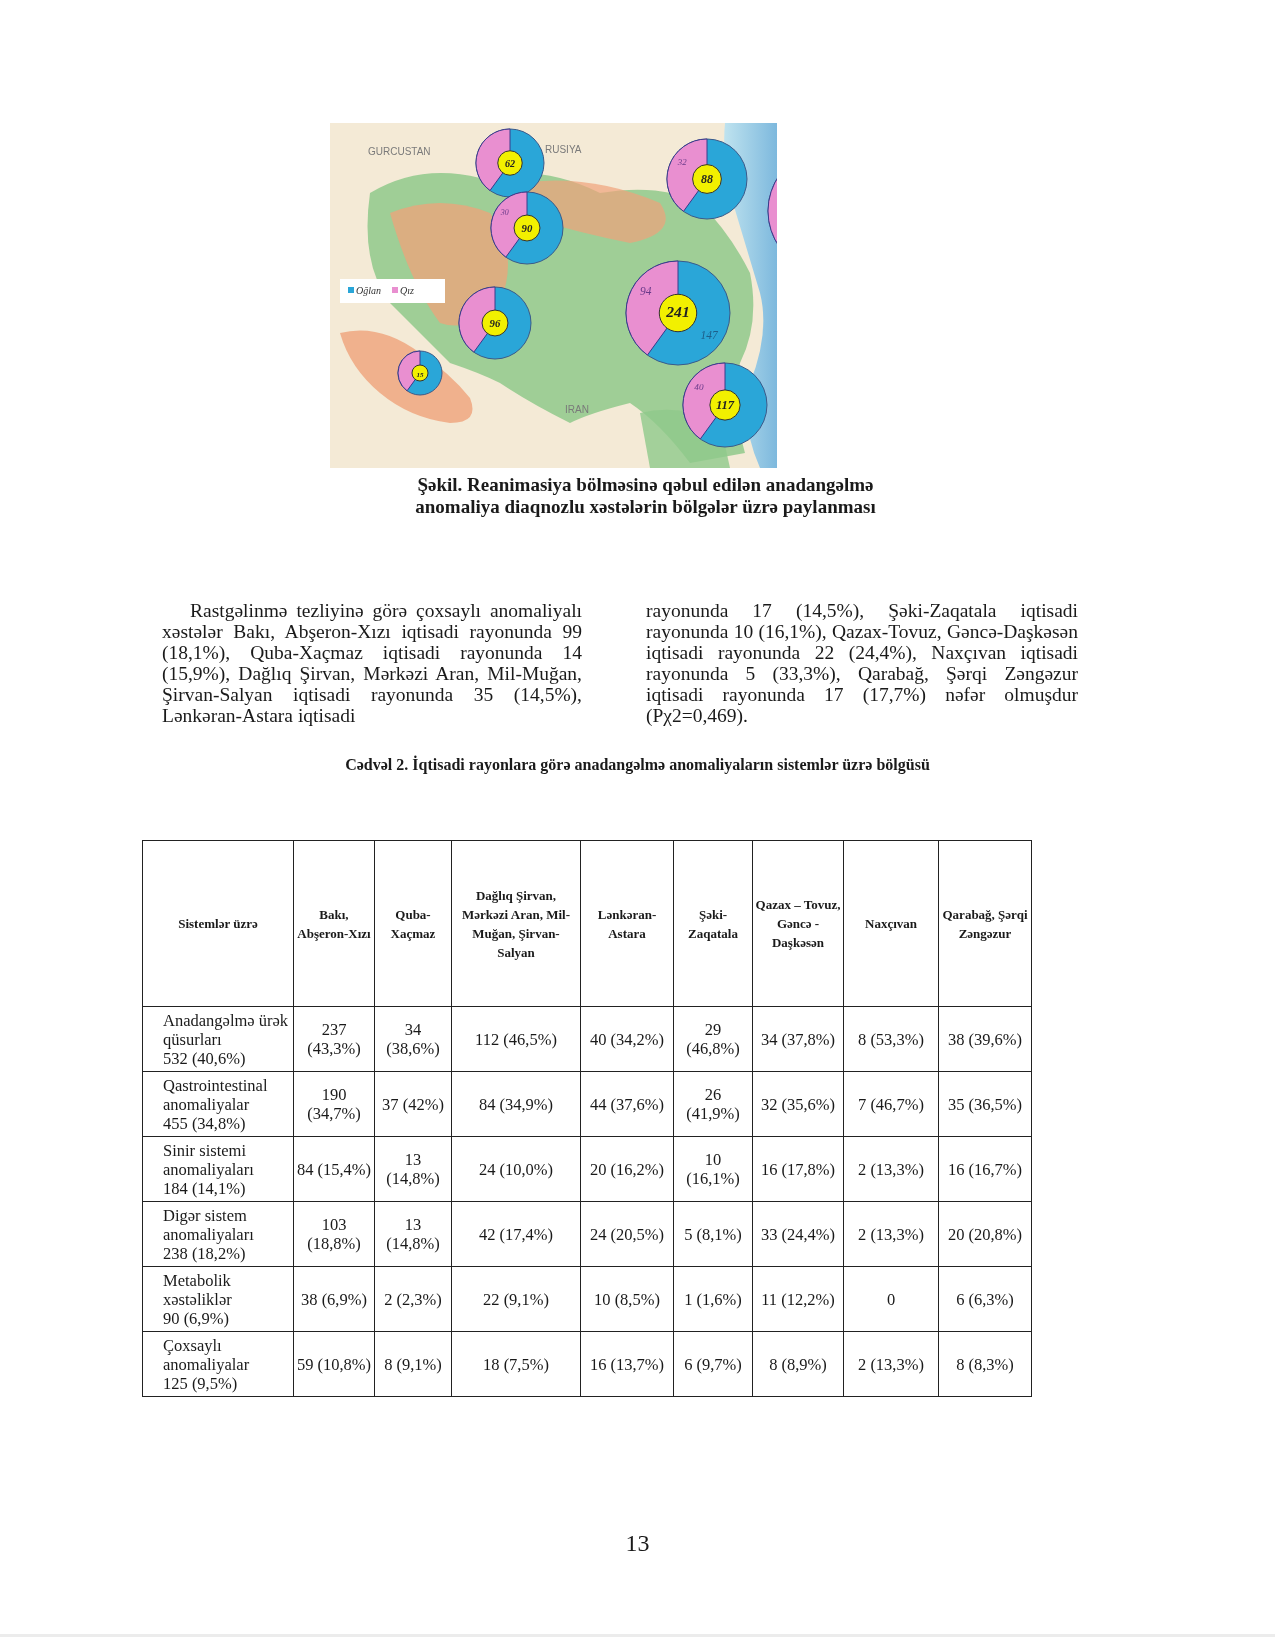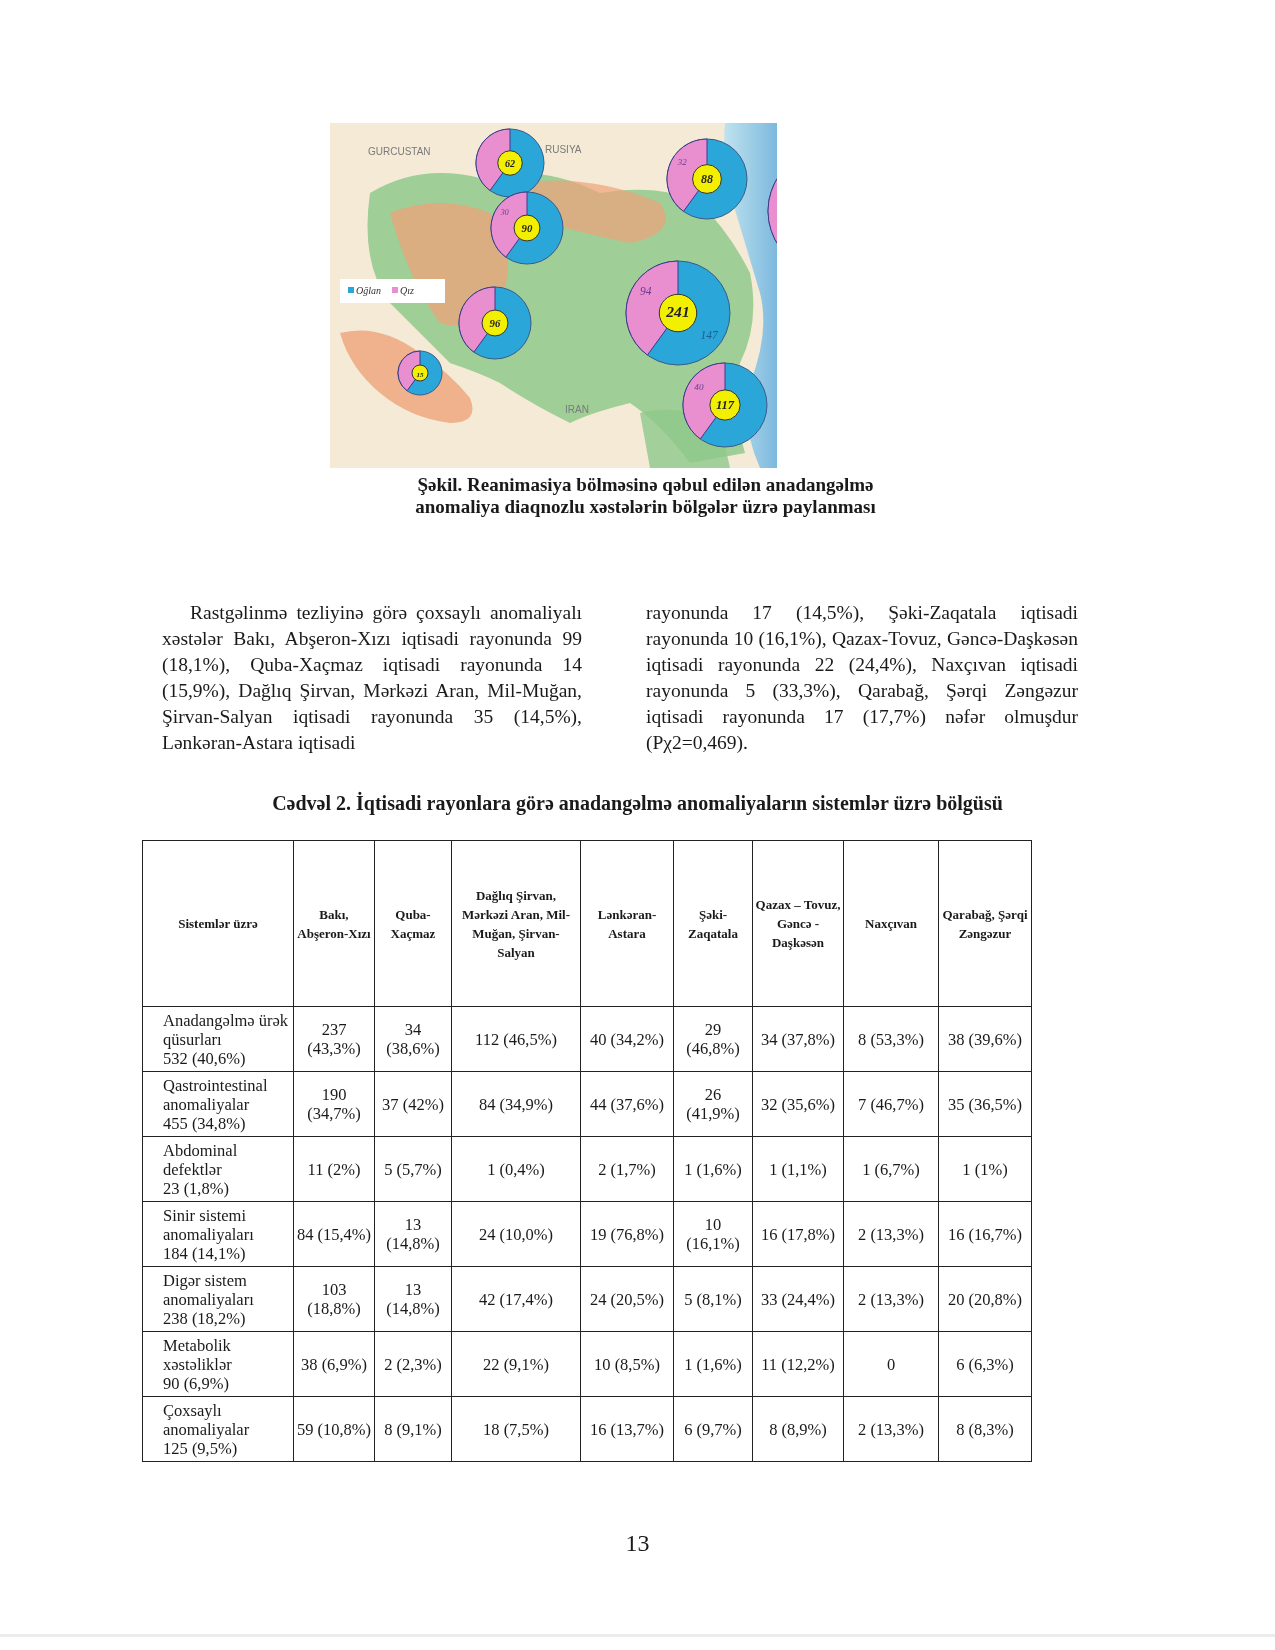"Rastgəlinmə tezliyinə görə çoxsaylı" .col { line-height: 26px -> 21px }
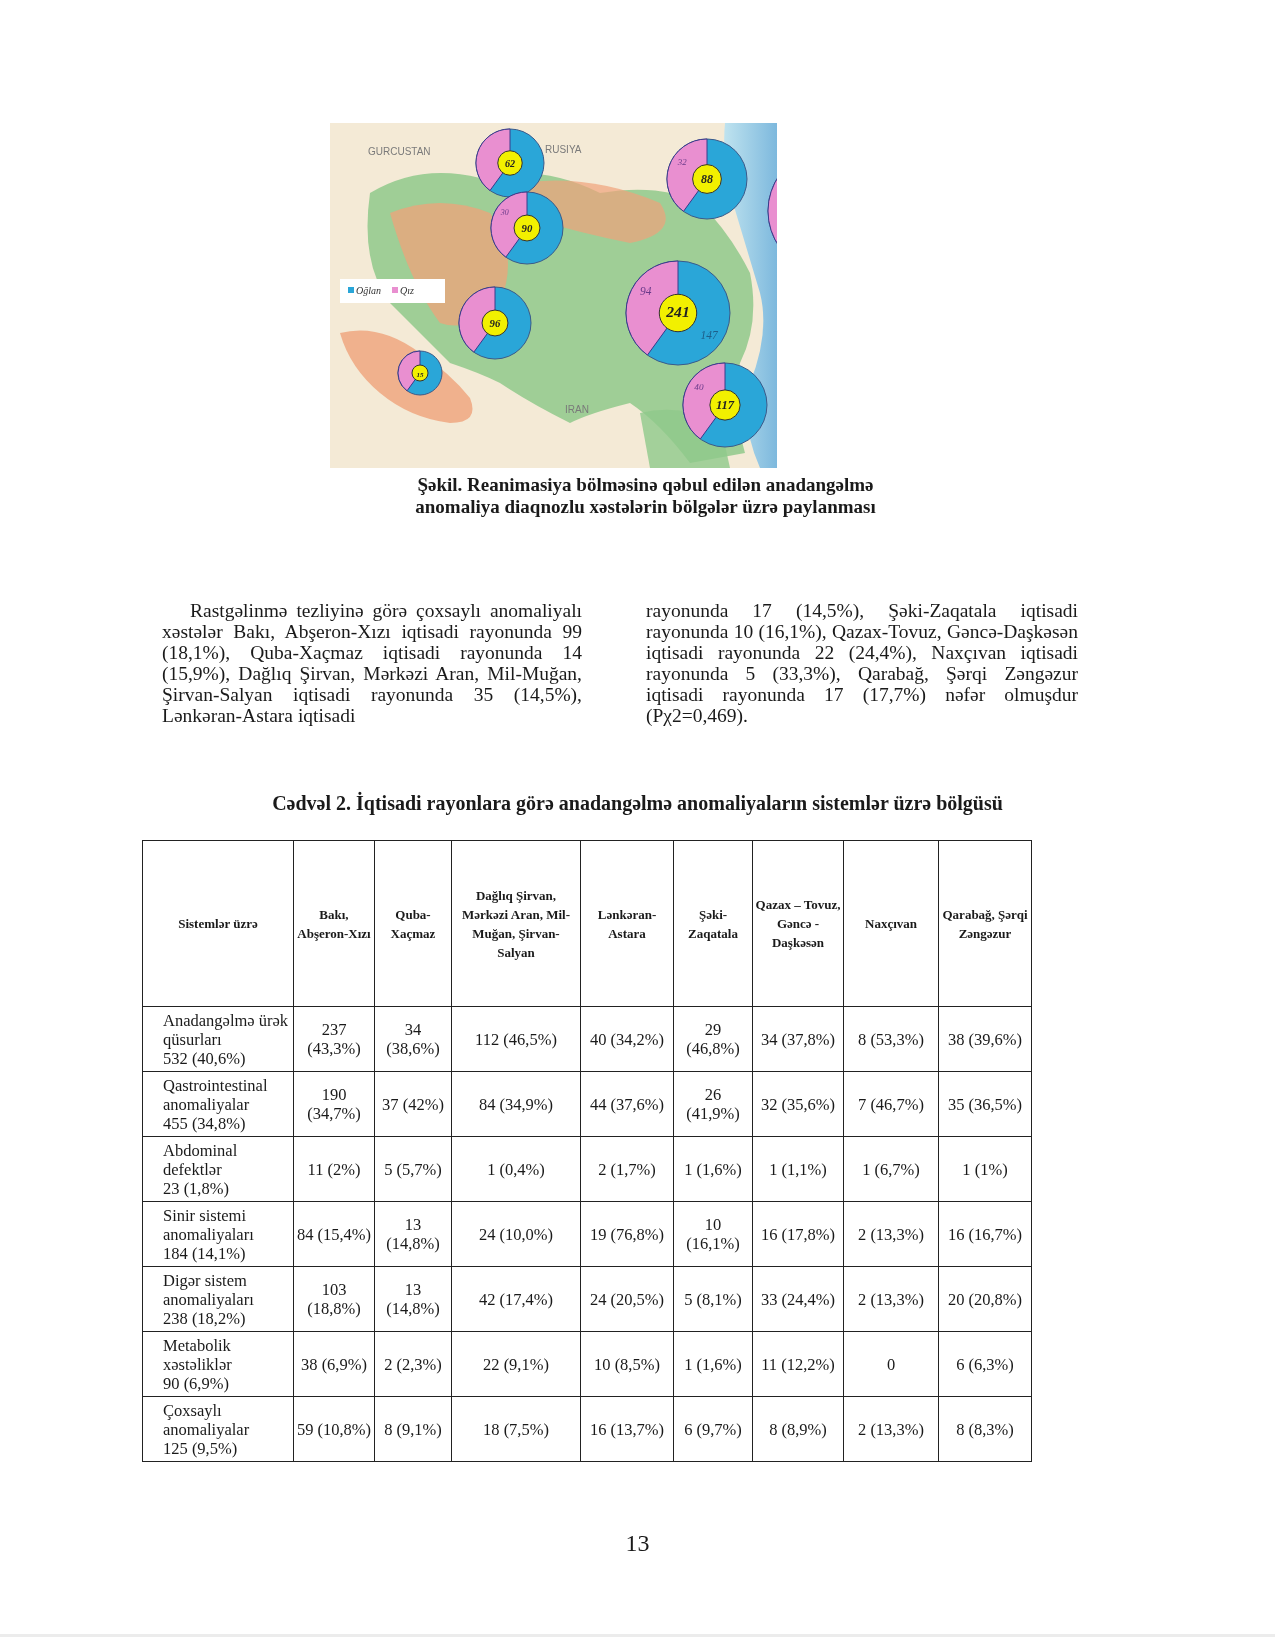"Cədvəl 2. İqtisadi rayonlara görə" .table-title { font-size: 20px -> 16px; top: 792px -> 756px }
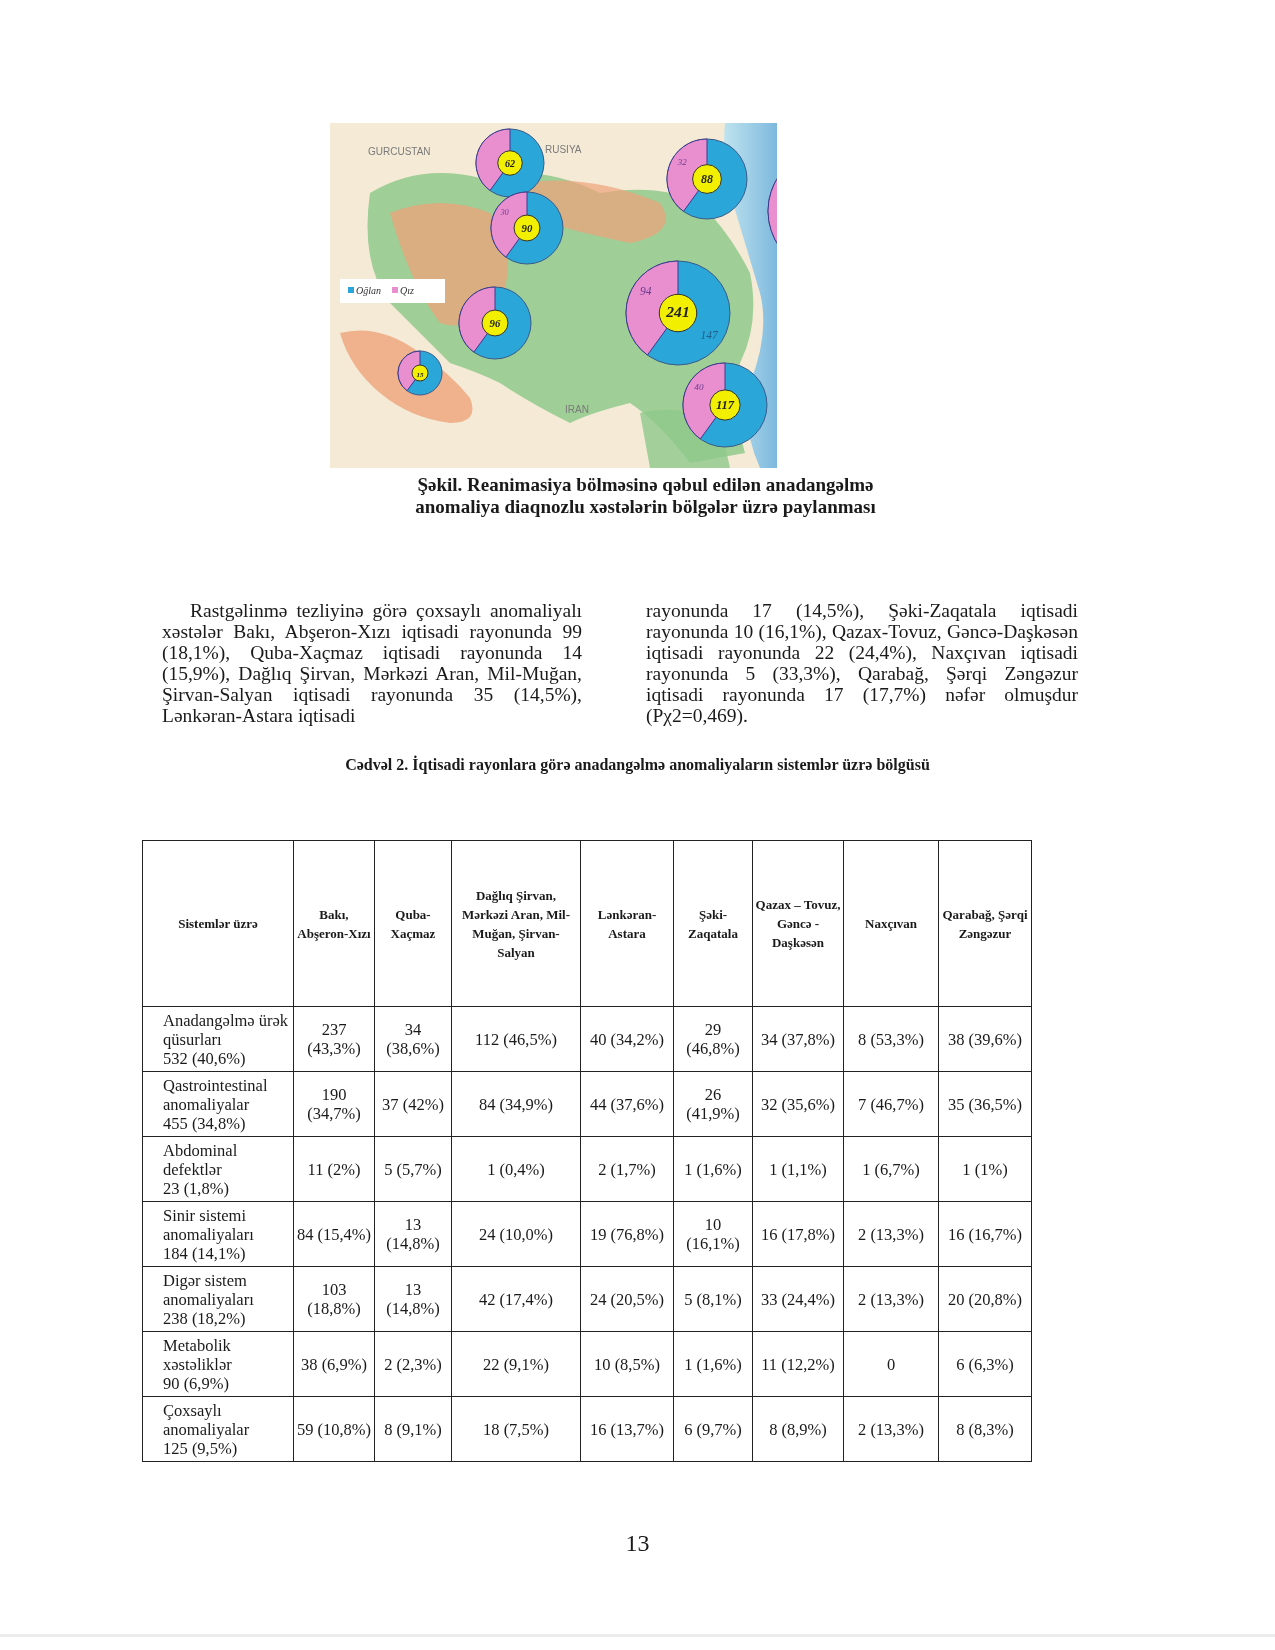"Abdominal defektlər" tr.body-row { html: <tr> <td> <div>Abdominal defektlər</div> <div>23 (1,8%)</div> </td> <td>11 (2%)</td> <td>5 (5,7%)</td> <td>1 (0,4%)</td> <td>2 (1,7%)</td> <td>1 (1,6%)</td> <td>1 (1,1%)</td> <td>1 (6,7%)</td> <td>1 (1%)</td> </tr> -> none }
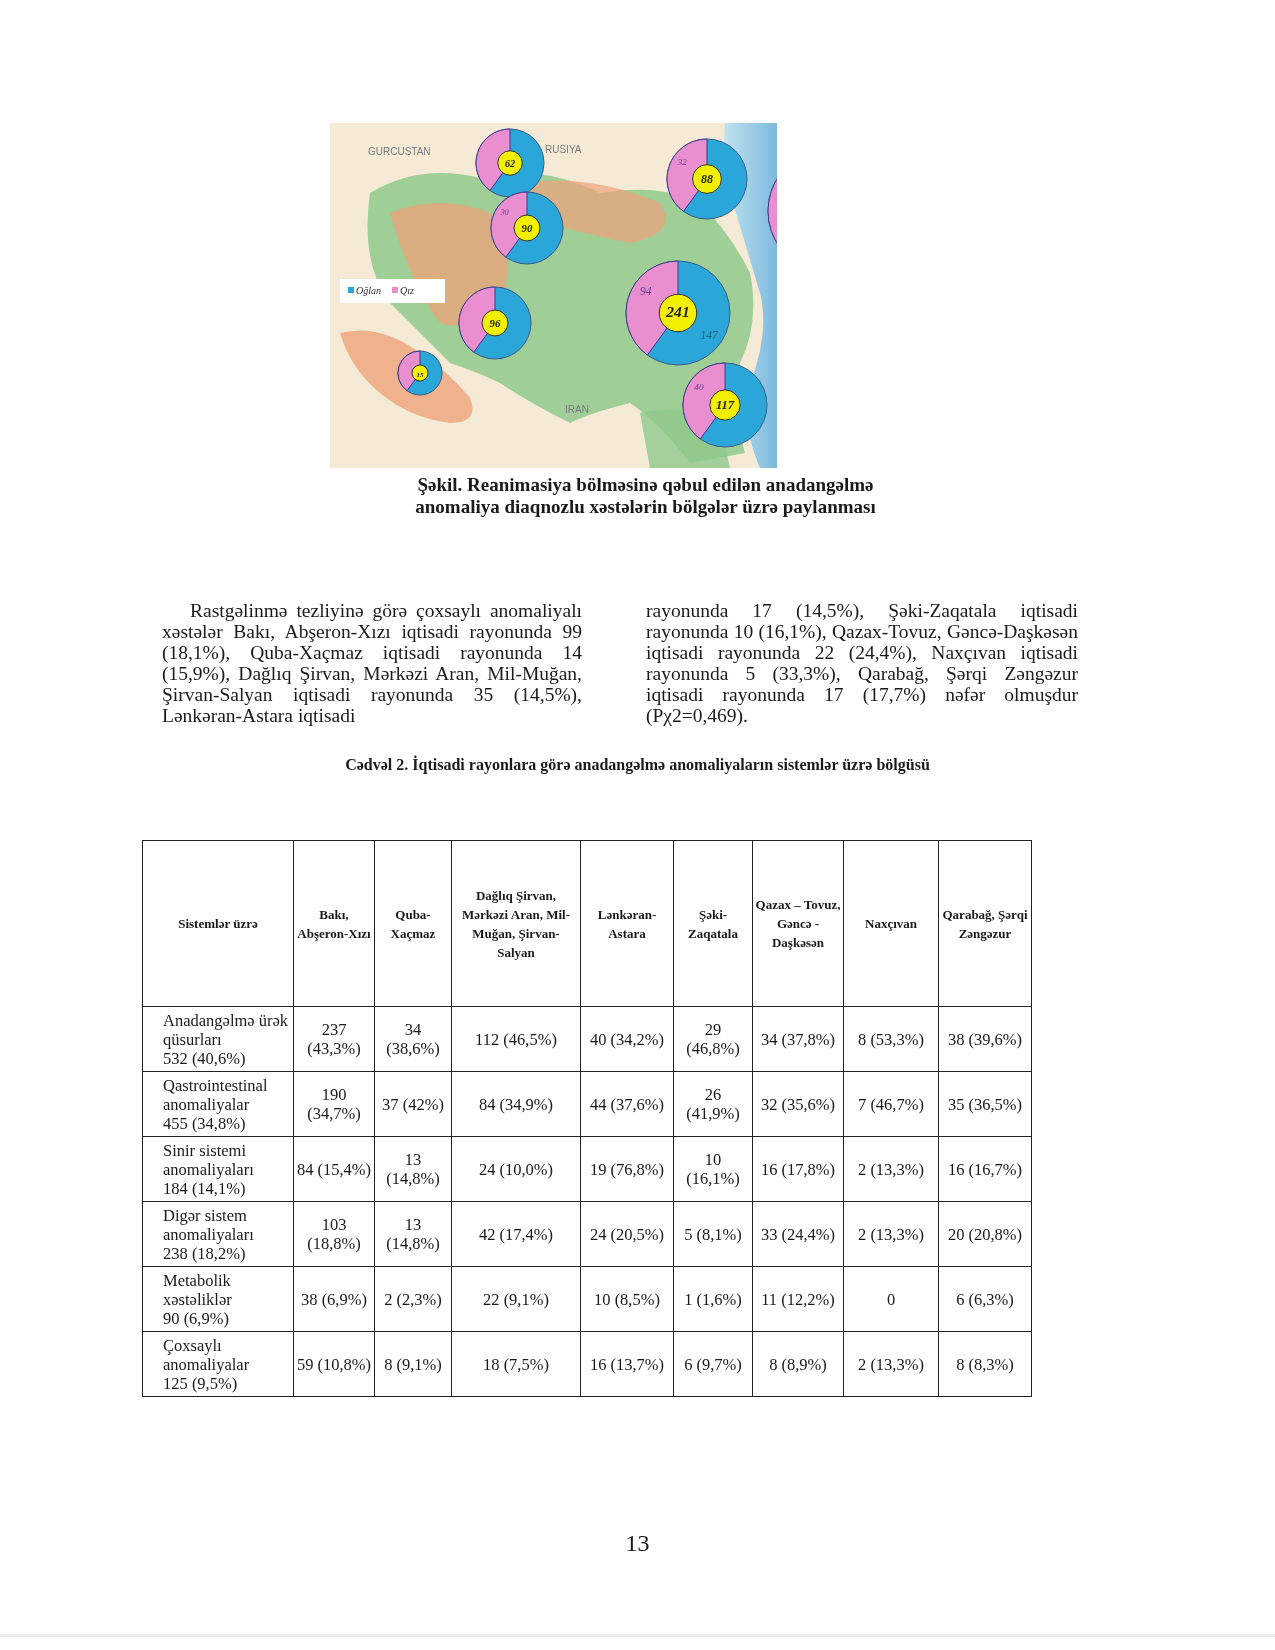"19 (76,8%)" td { text: 19 (76,8% -> 20 (16,2% }
